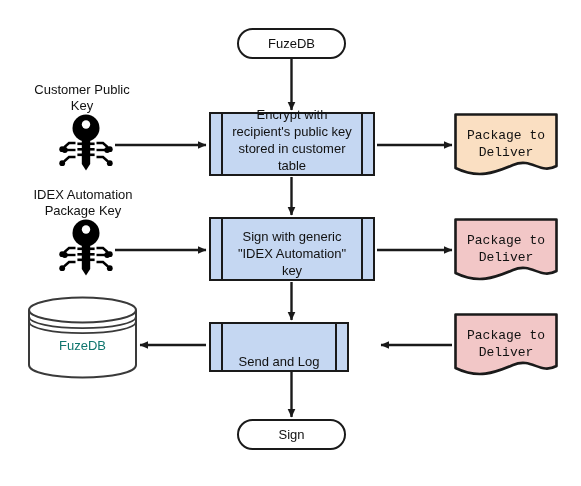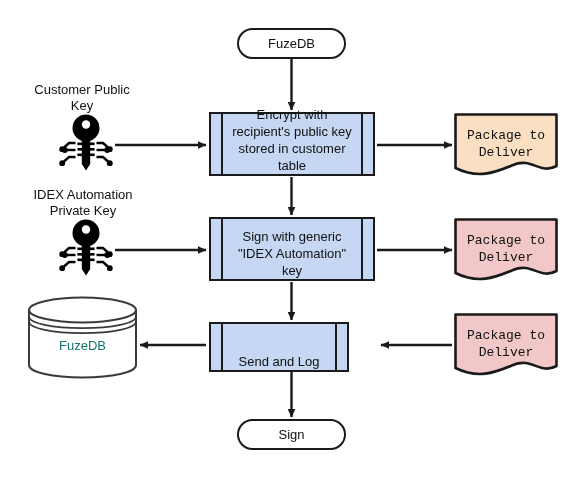"IDEX Automation Private Key" div.caption { text: Private -> Package }
